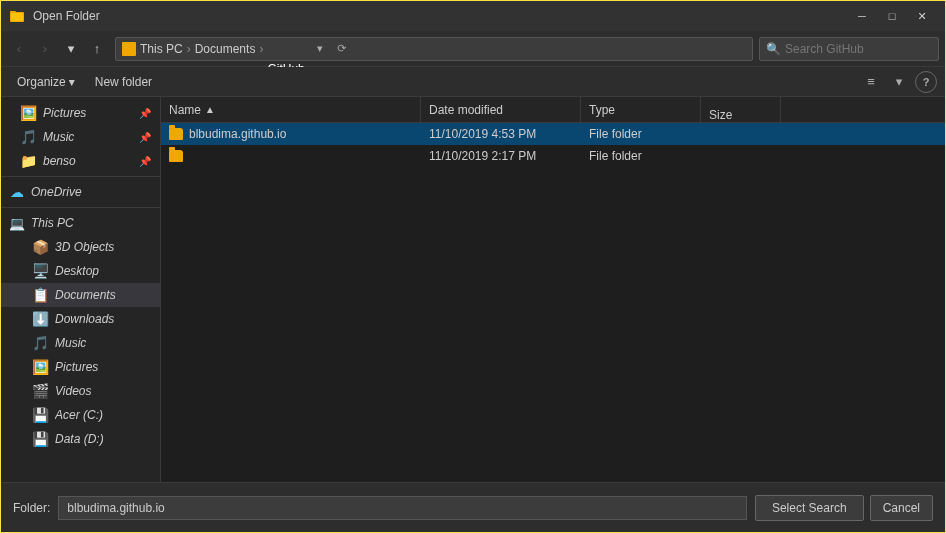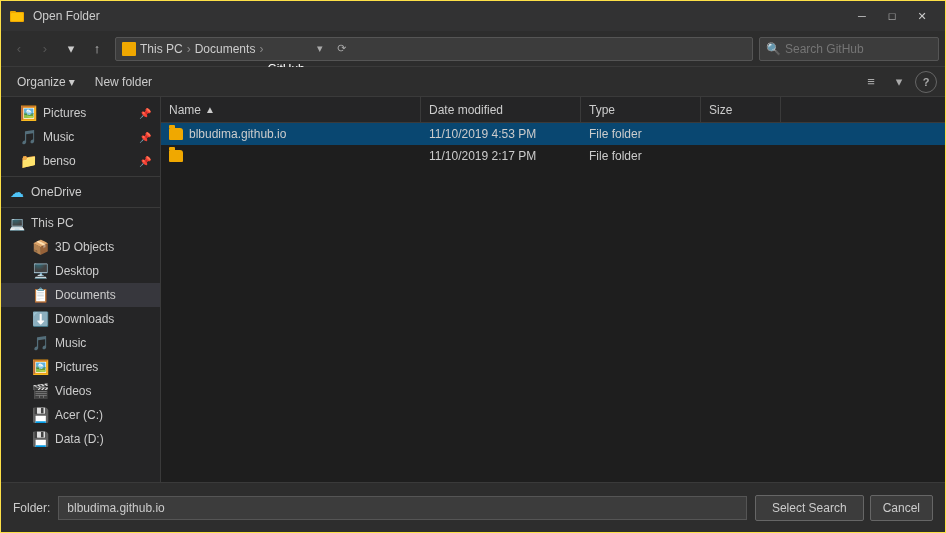"Pictures" .sidebar-item-label { font-style: none -> italic }
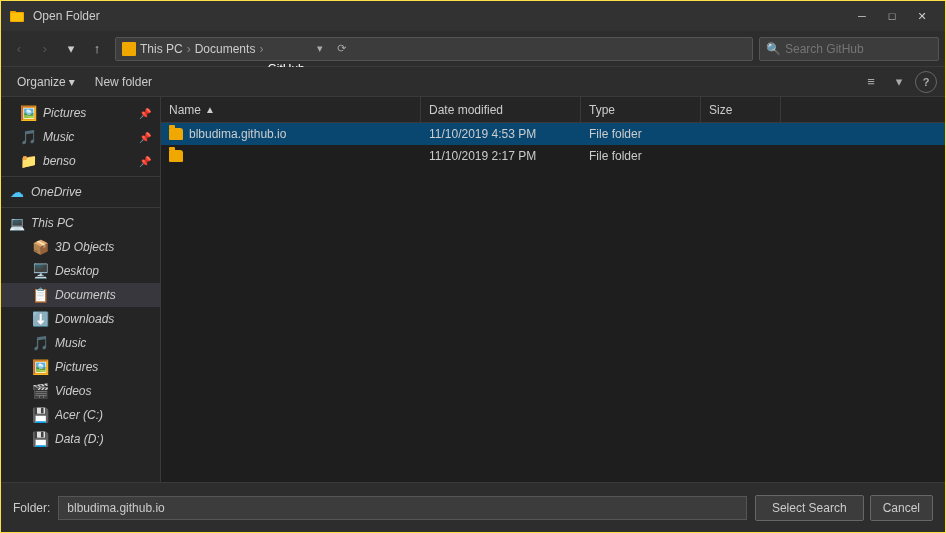"Size" .col-size { align-items: none -> flex-end }
